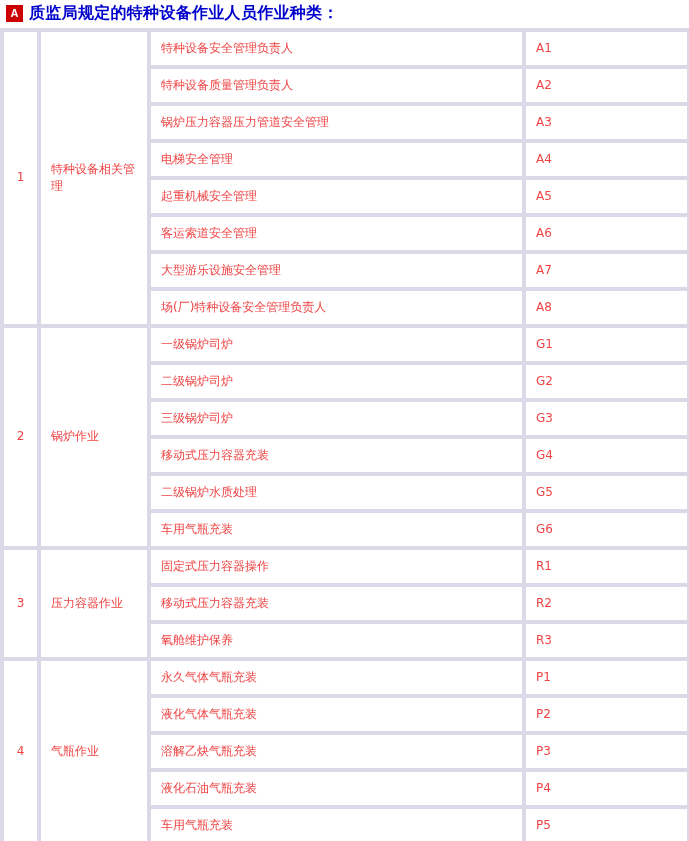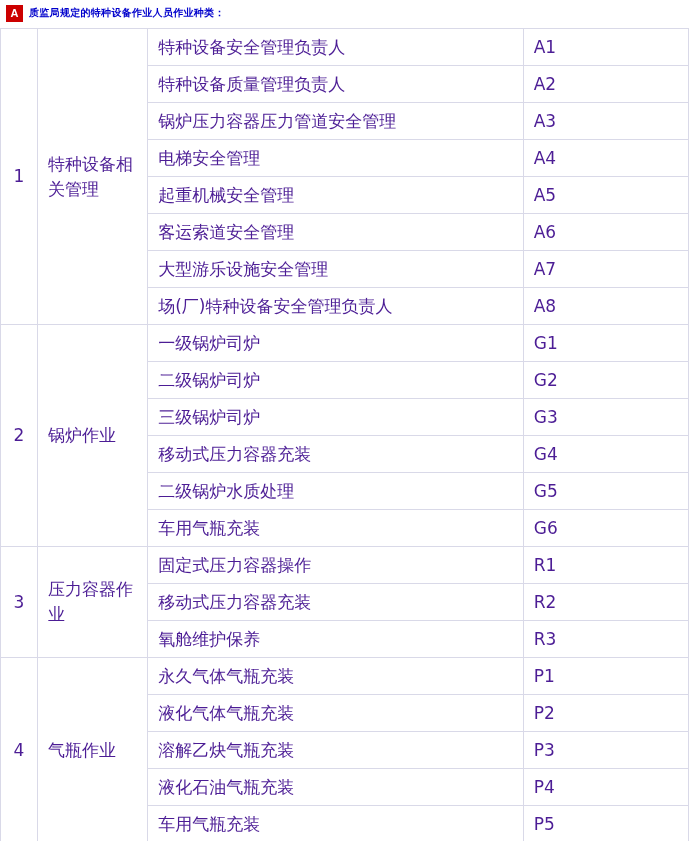"质监局规定的特种设备作业人员作业种类：" .header-title { font-size: 10px -> 16px }
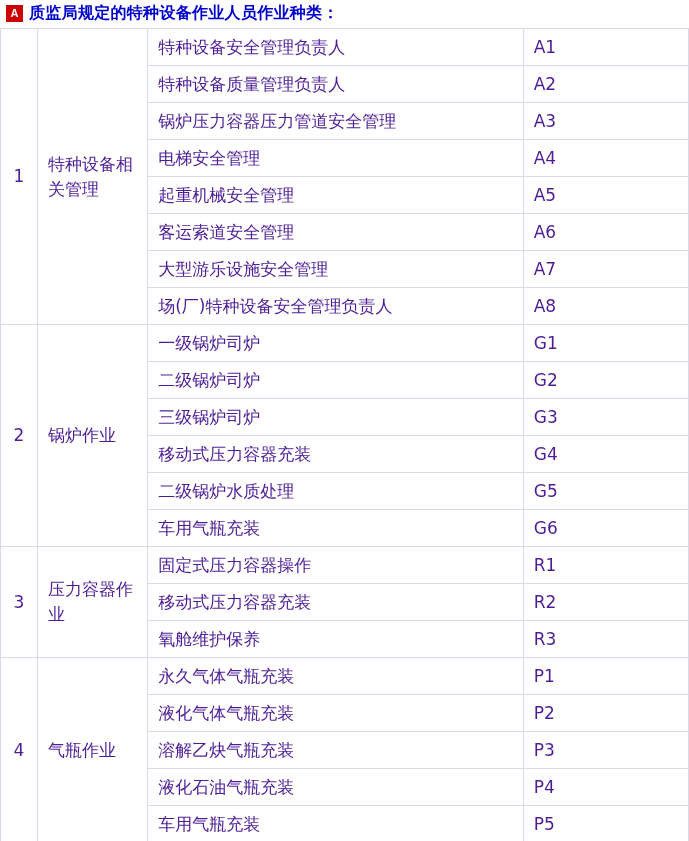"特种设备安全管理负责人" table.cat-table td { border: 1px solid #000000 -> 4px solid #000000; color: #4c1d95 -> #ef4444; font-size: 17px -> 12px }
